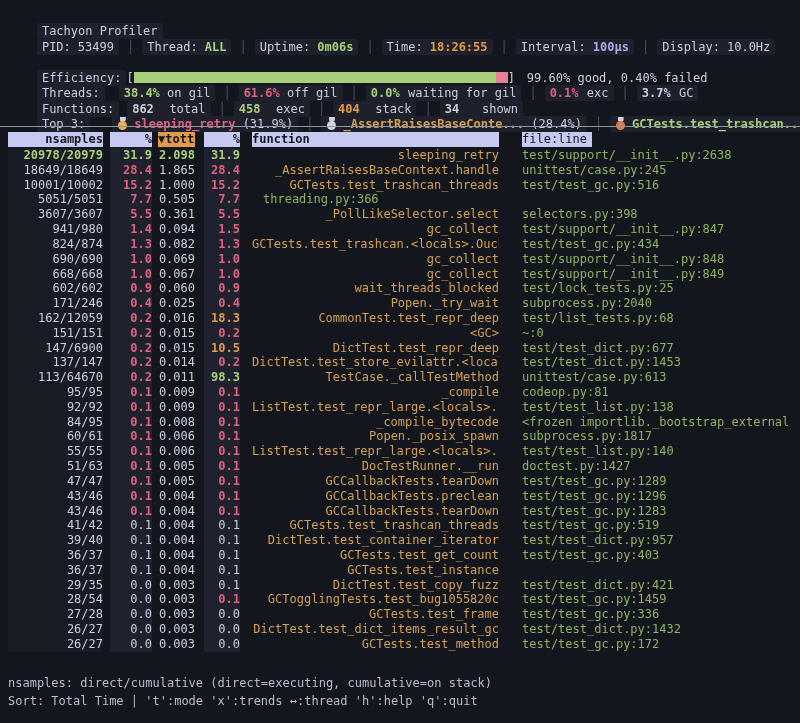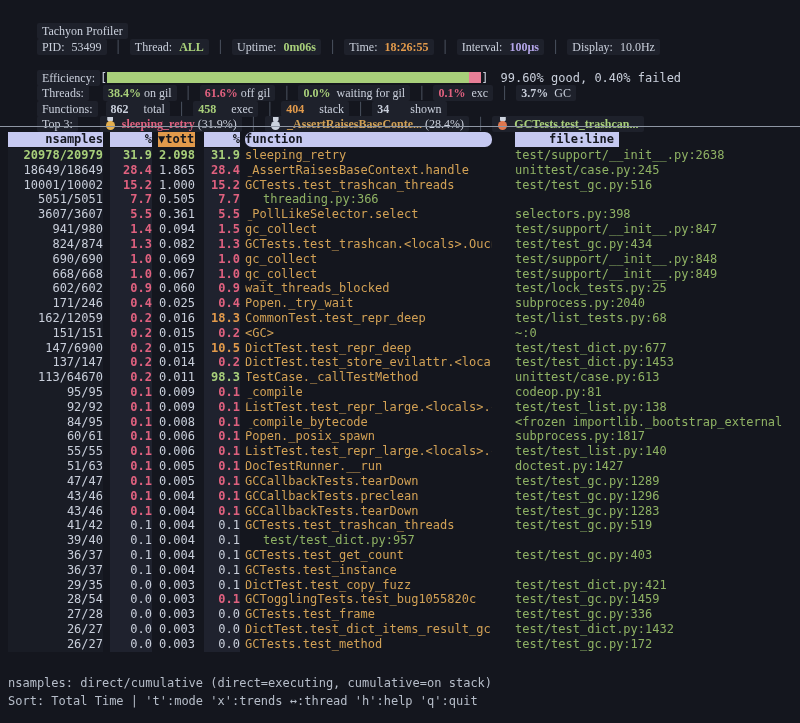"Tachyon Profiler" .chip { font-family: Liberation Serif, serif -> none }
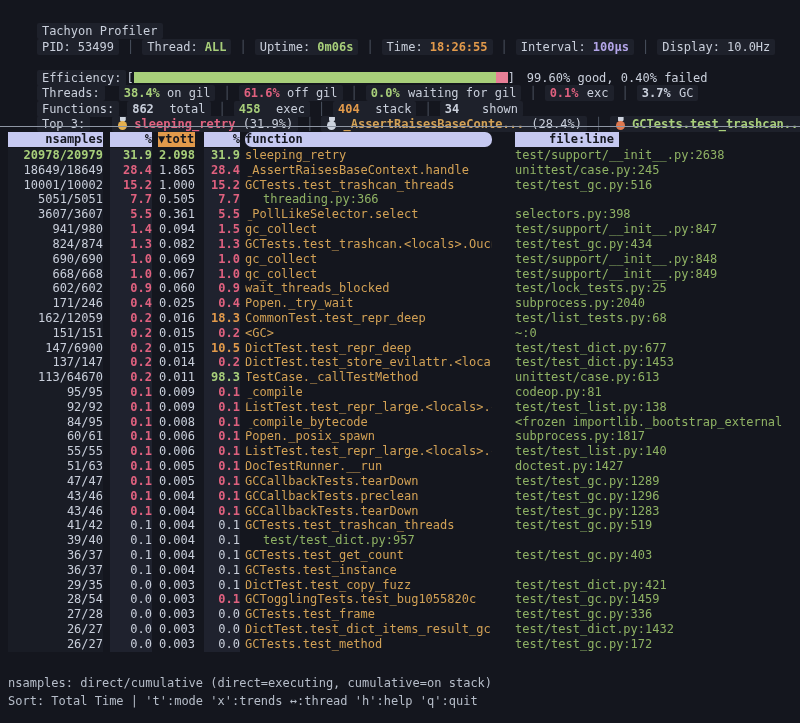"_AssertRaisesBaseConte..." .amber { text-align: none -> right }
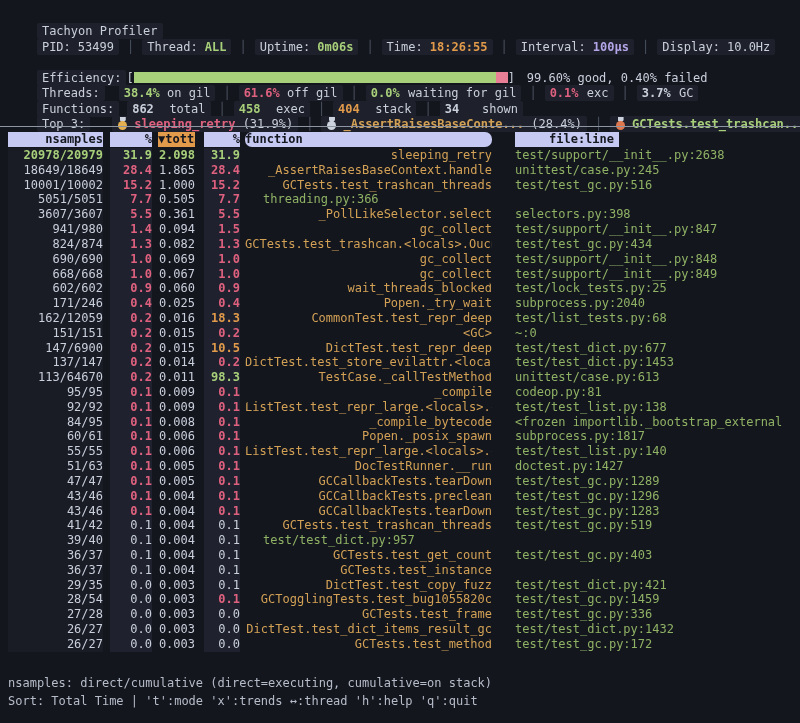"function" .c-fn { border-radius: 7px -> none; margin-left: 5px -> 12px }
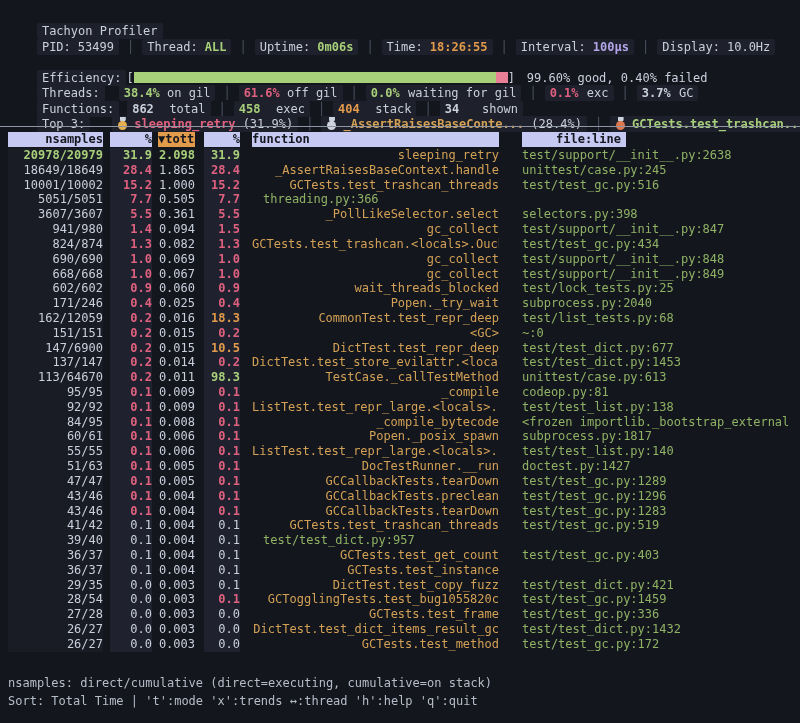"file:line" .thead .c-fl .hd-box { font-weight: bold -> normal; padding-left: 34px -> none }
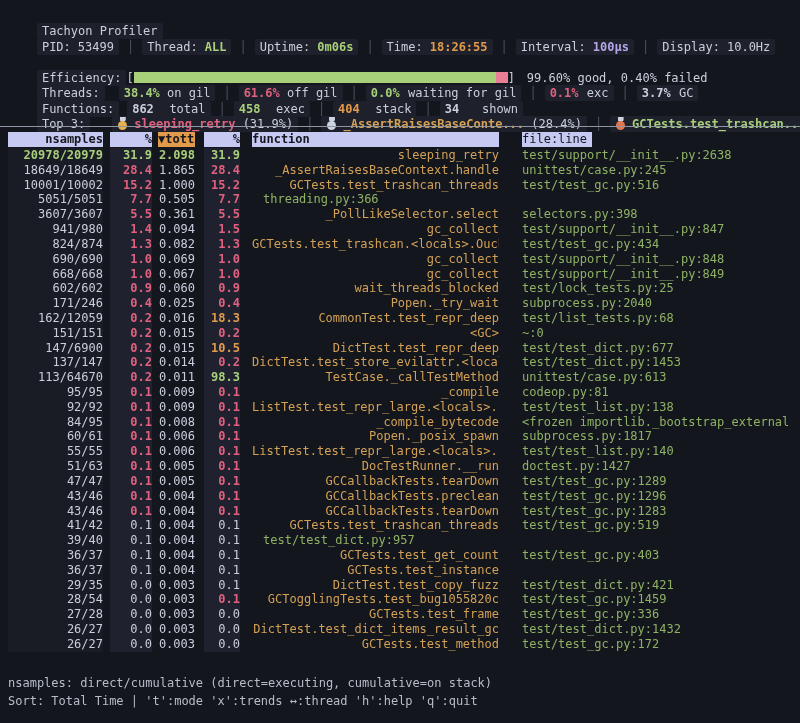"DictTest.test_container_iterator" span.c-fn { html: none -> <span>DictTest.test_container_iterator</span> }
